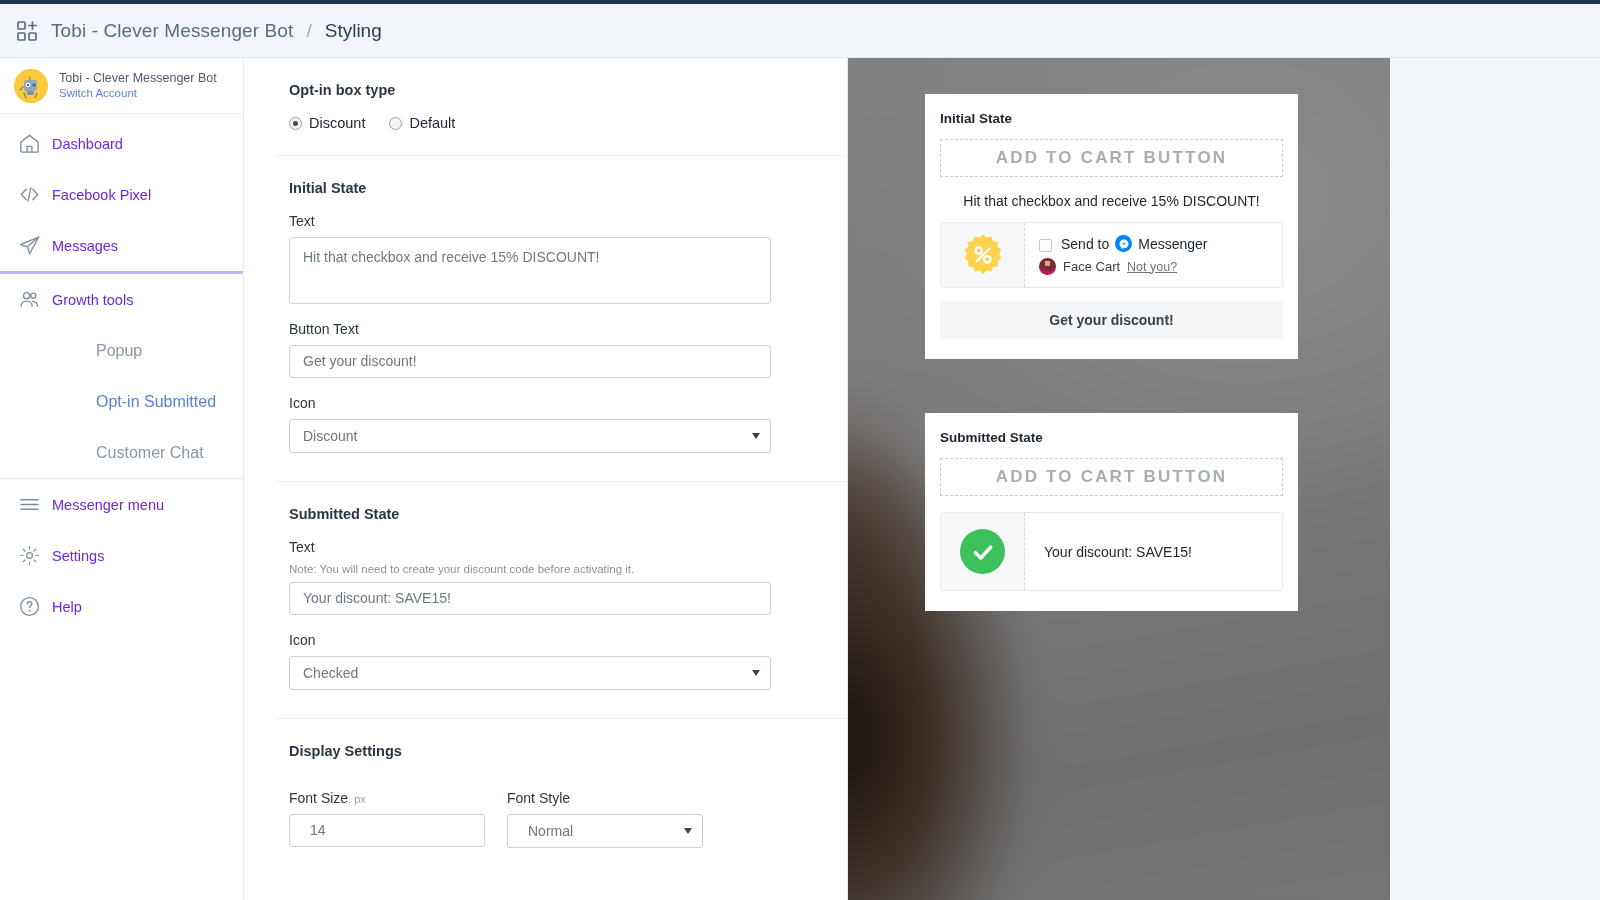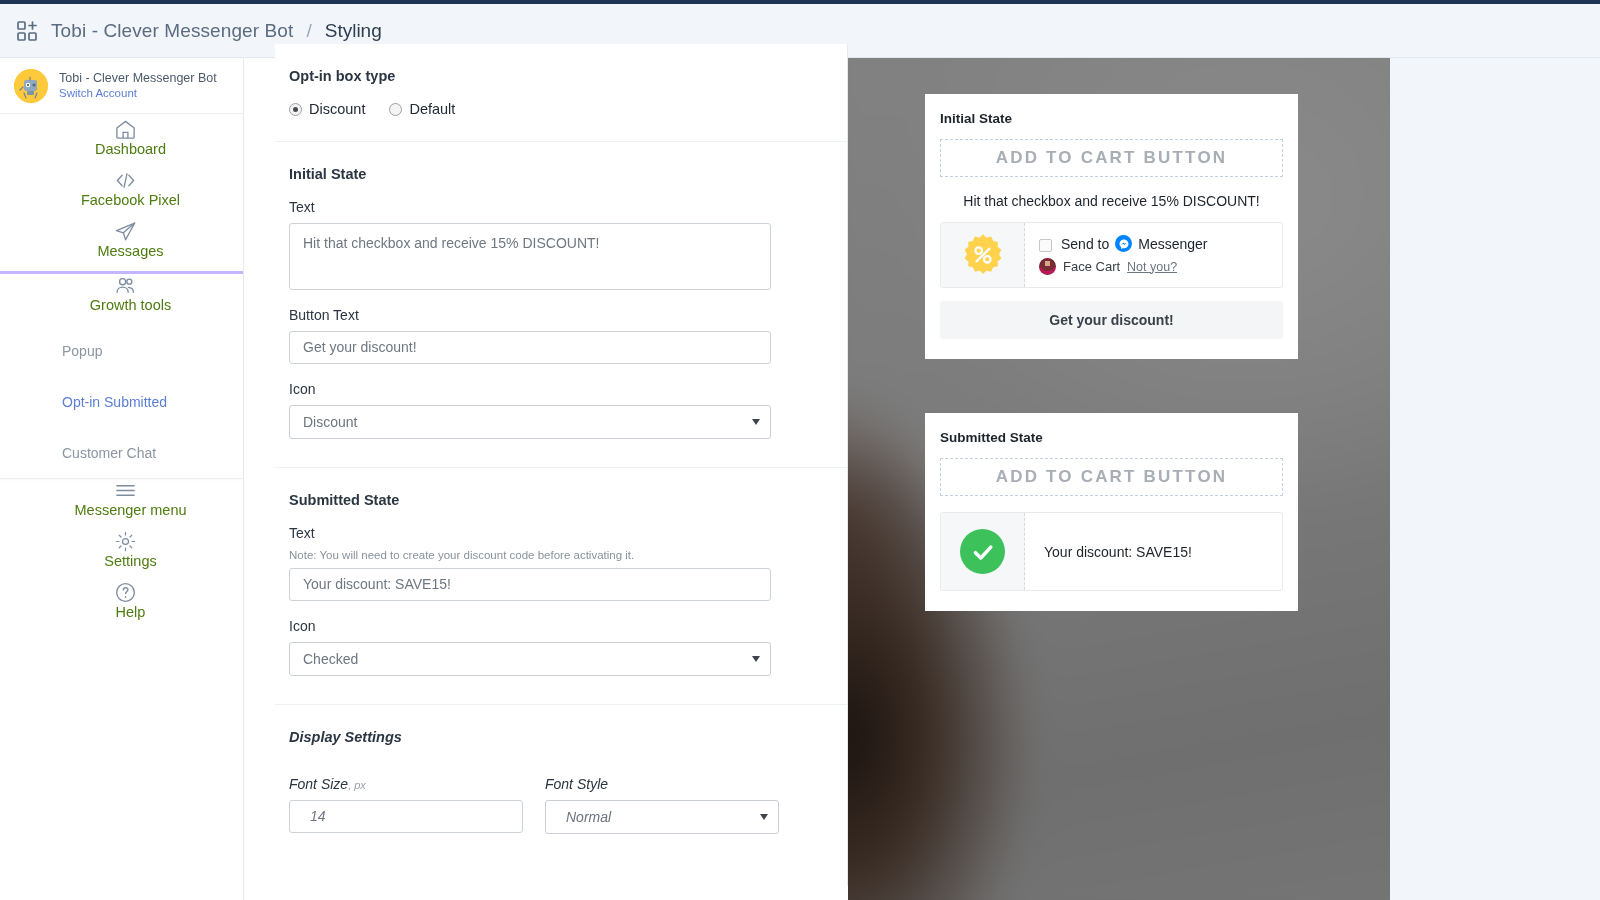"Opt-in box type" .formpanel { top: 44px -> 58px }
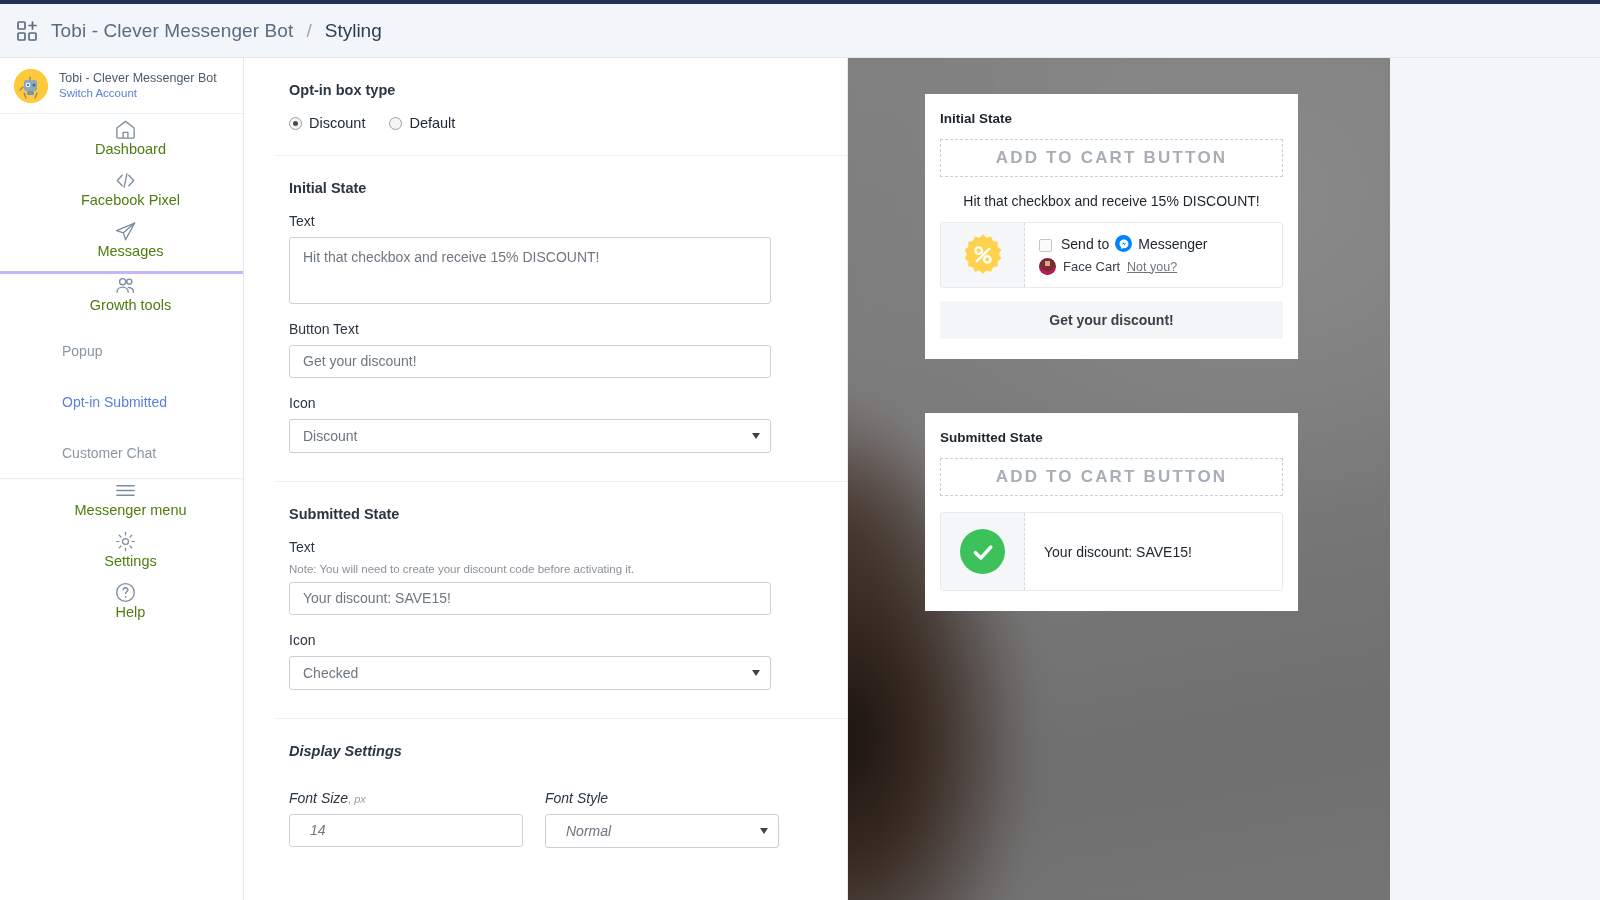"Dashboard" .nav-item { color: #4d7c0f -> #6d28d9; flex-direction: column -> none }
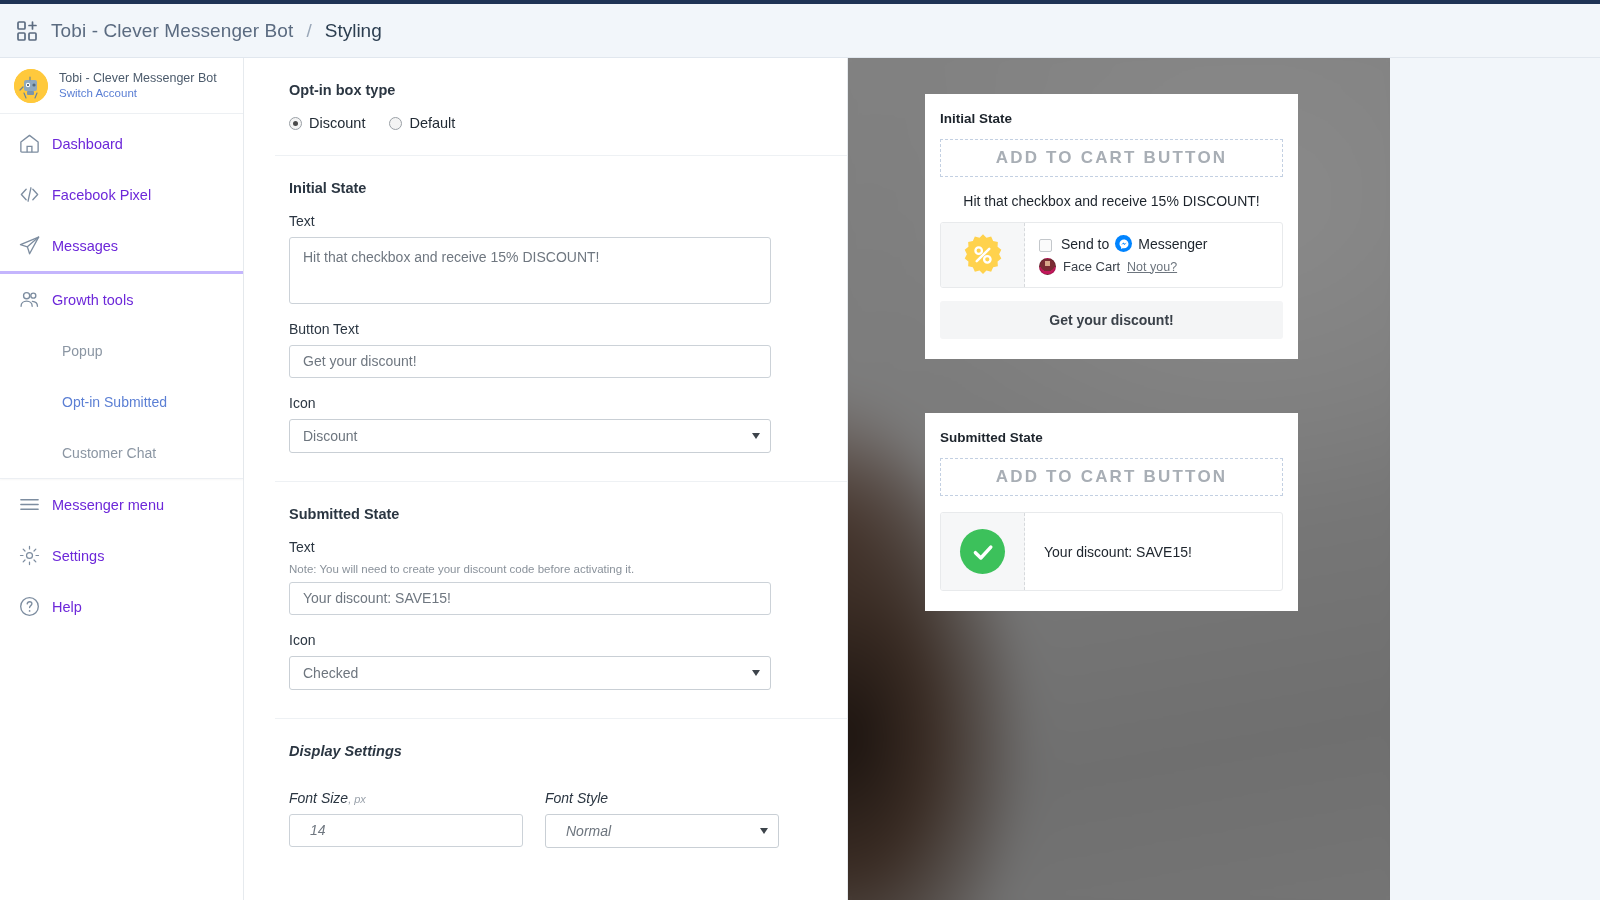"Popup" .nav-sub { font-size: 14px -> 16px; padding-left: 62px -> 96px }
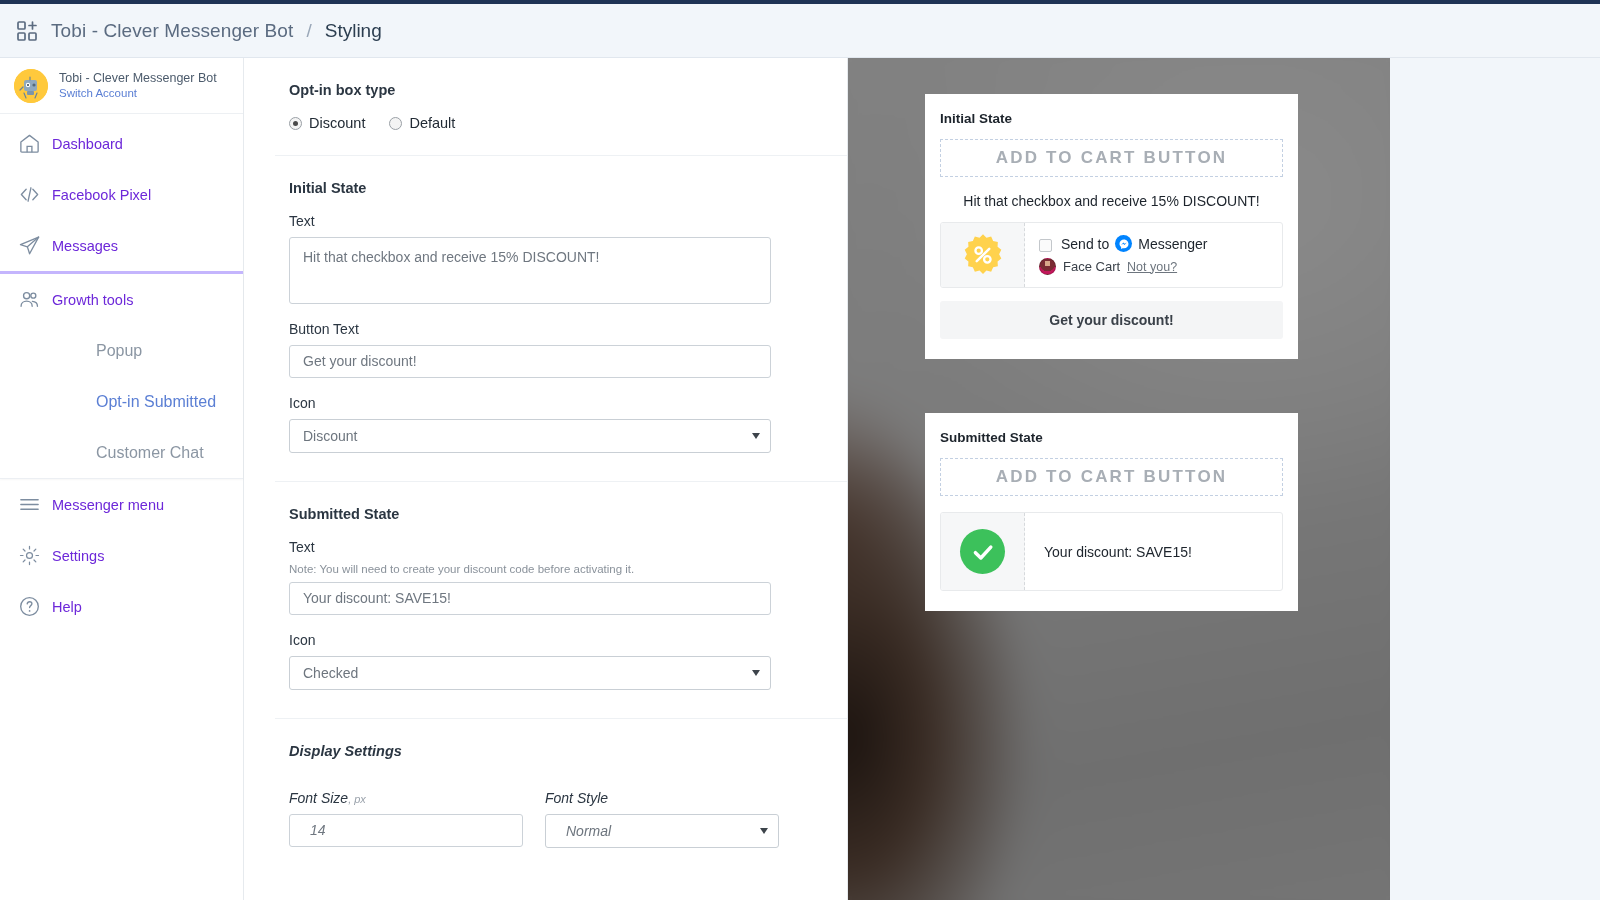"Display Settings" .fsec:last-child { font-style: italic -> none }
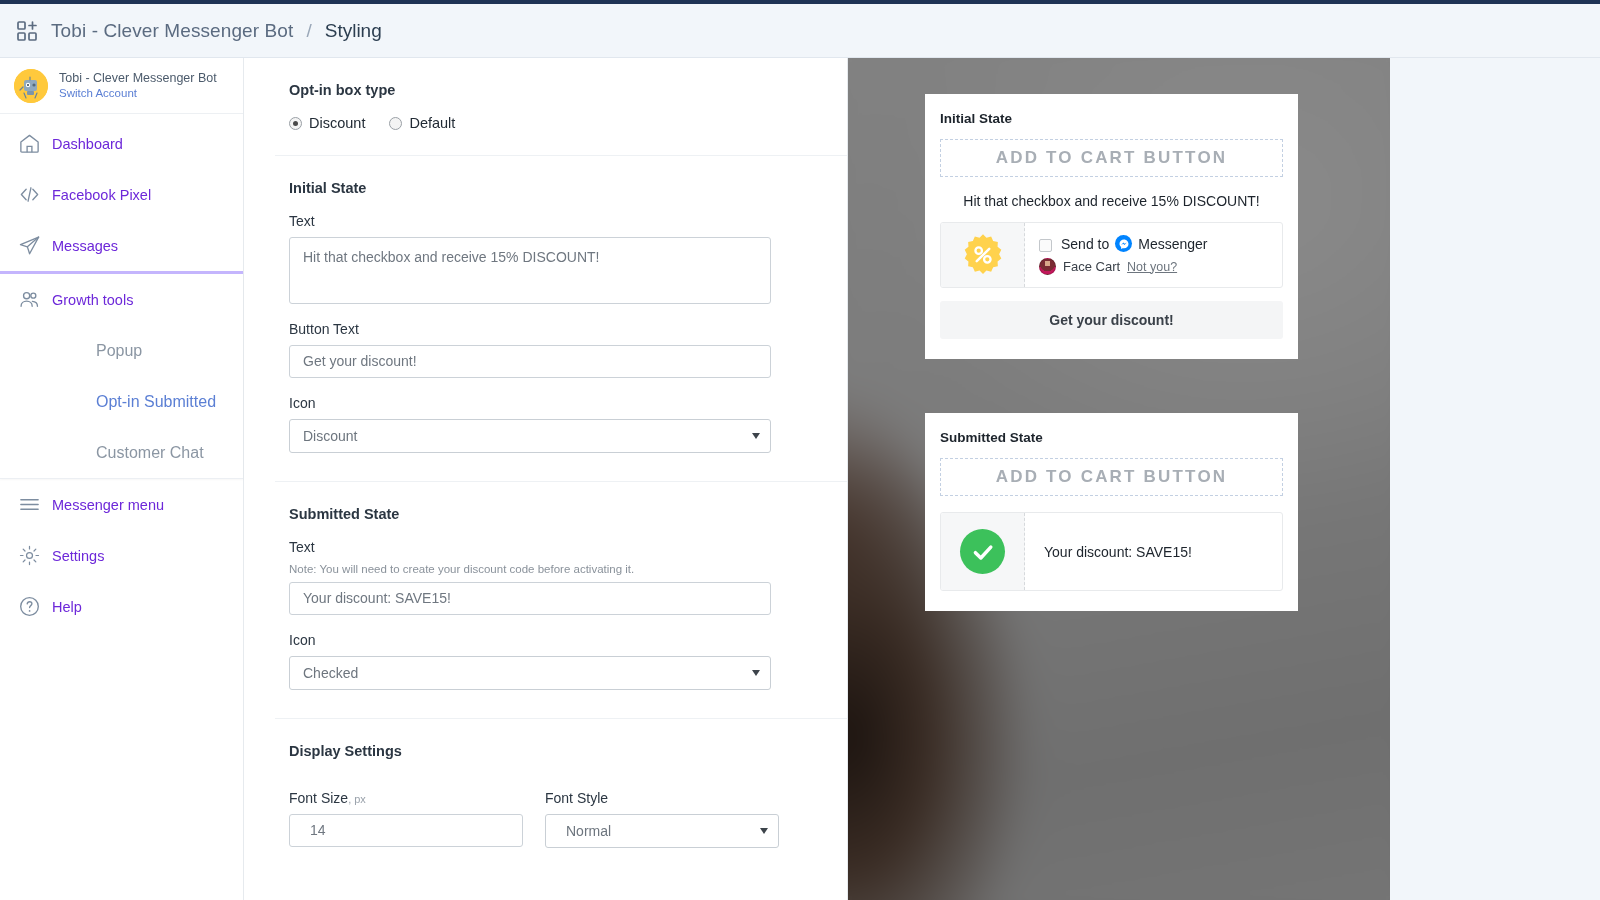"14" .col-sm .inp, .col-sm .sel { width: 234px -> 196px }
